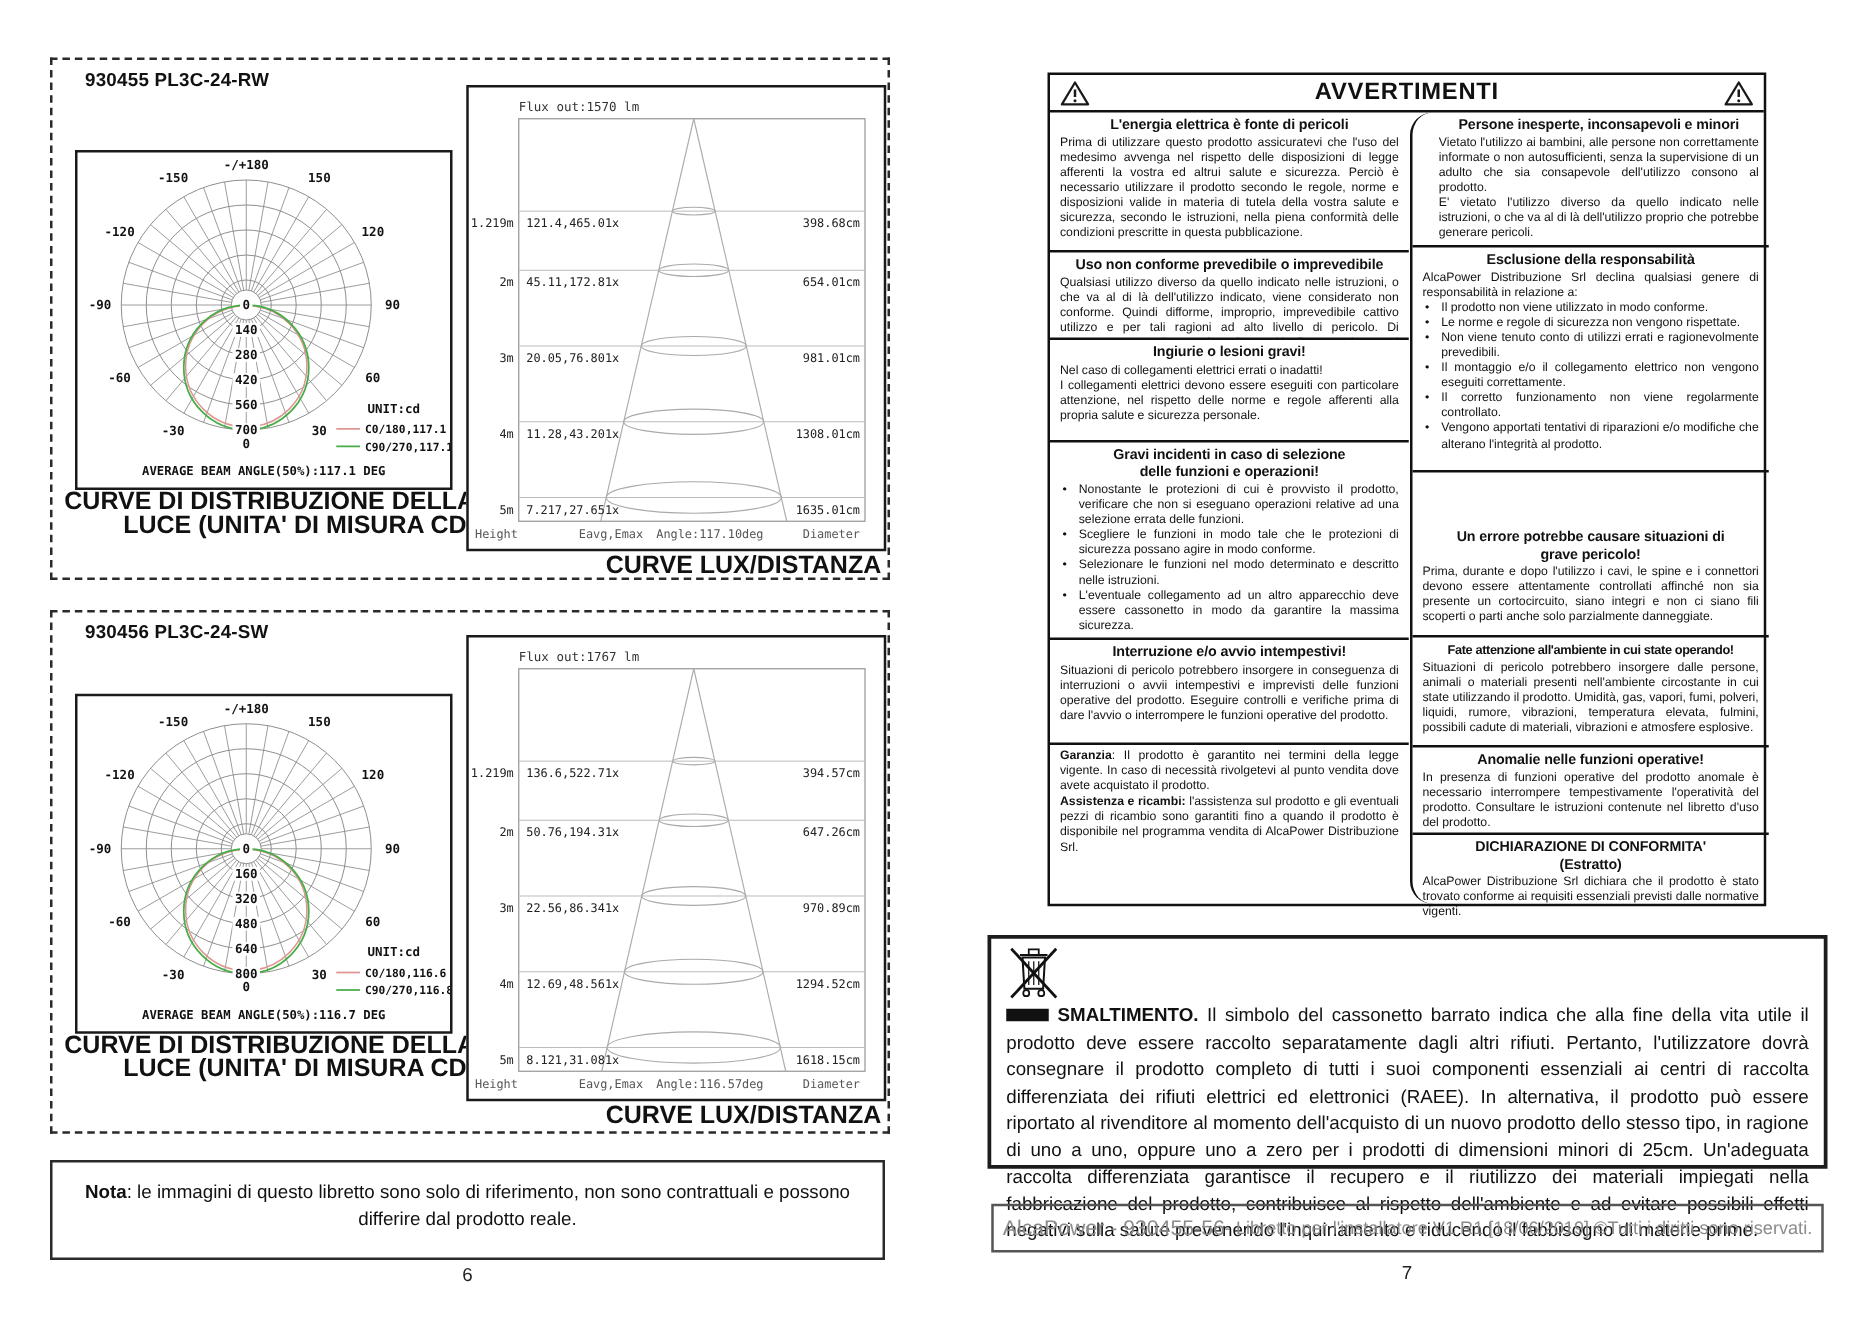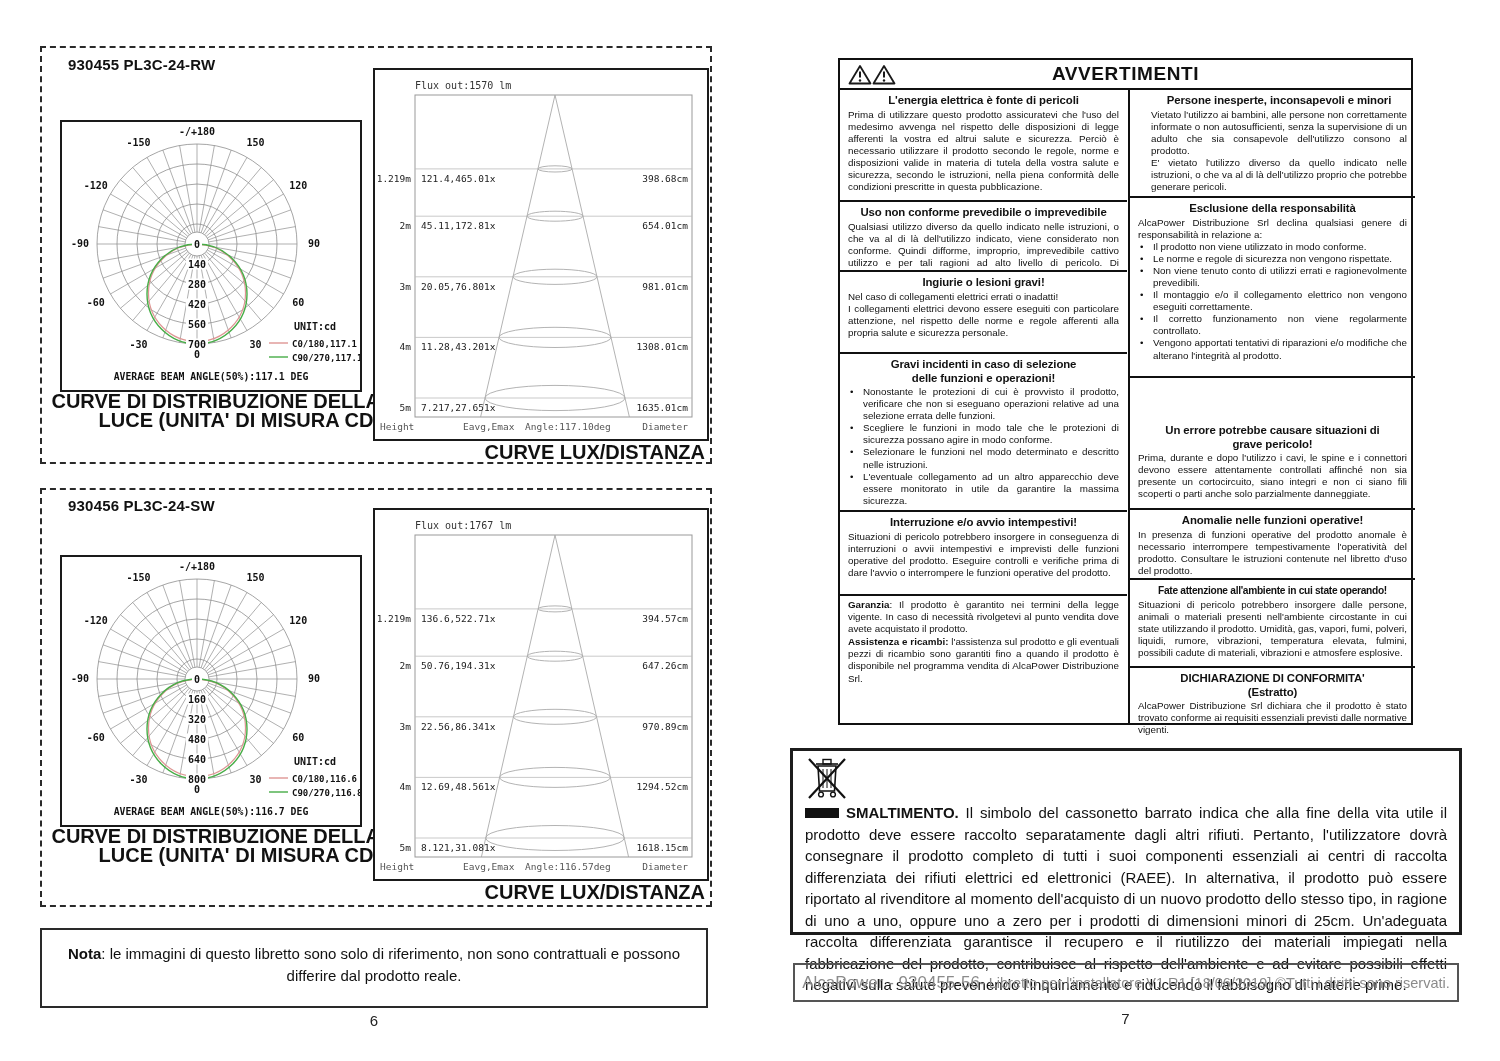"AVVERTIMENTI" .warn-header { justify-content: none -> space-between }
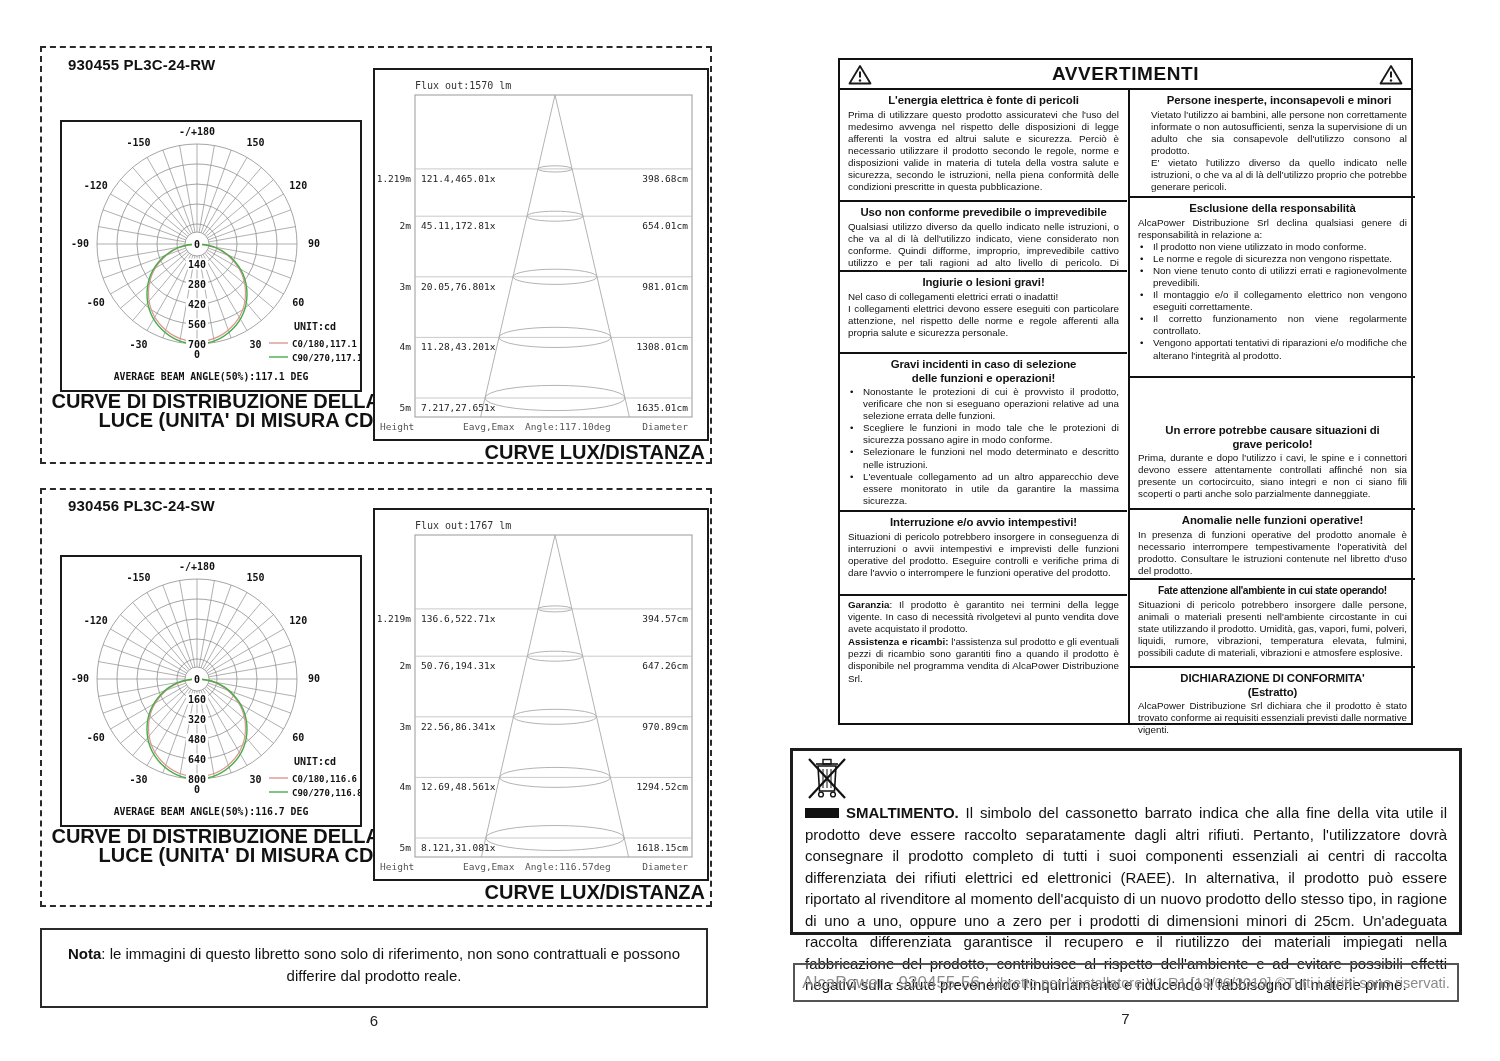"L'energia elettrica è fonte di" .warn-col { border-radius: none -> 18px }
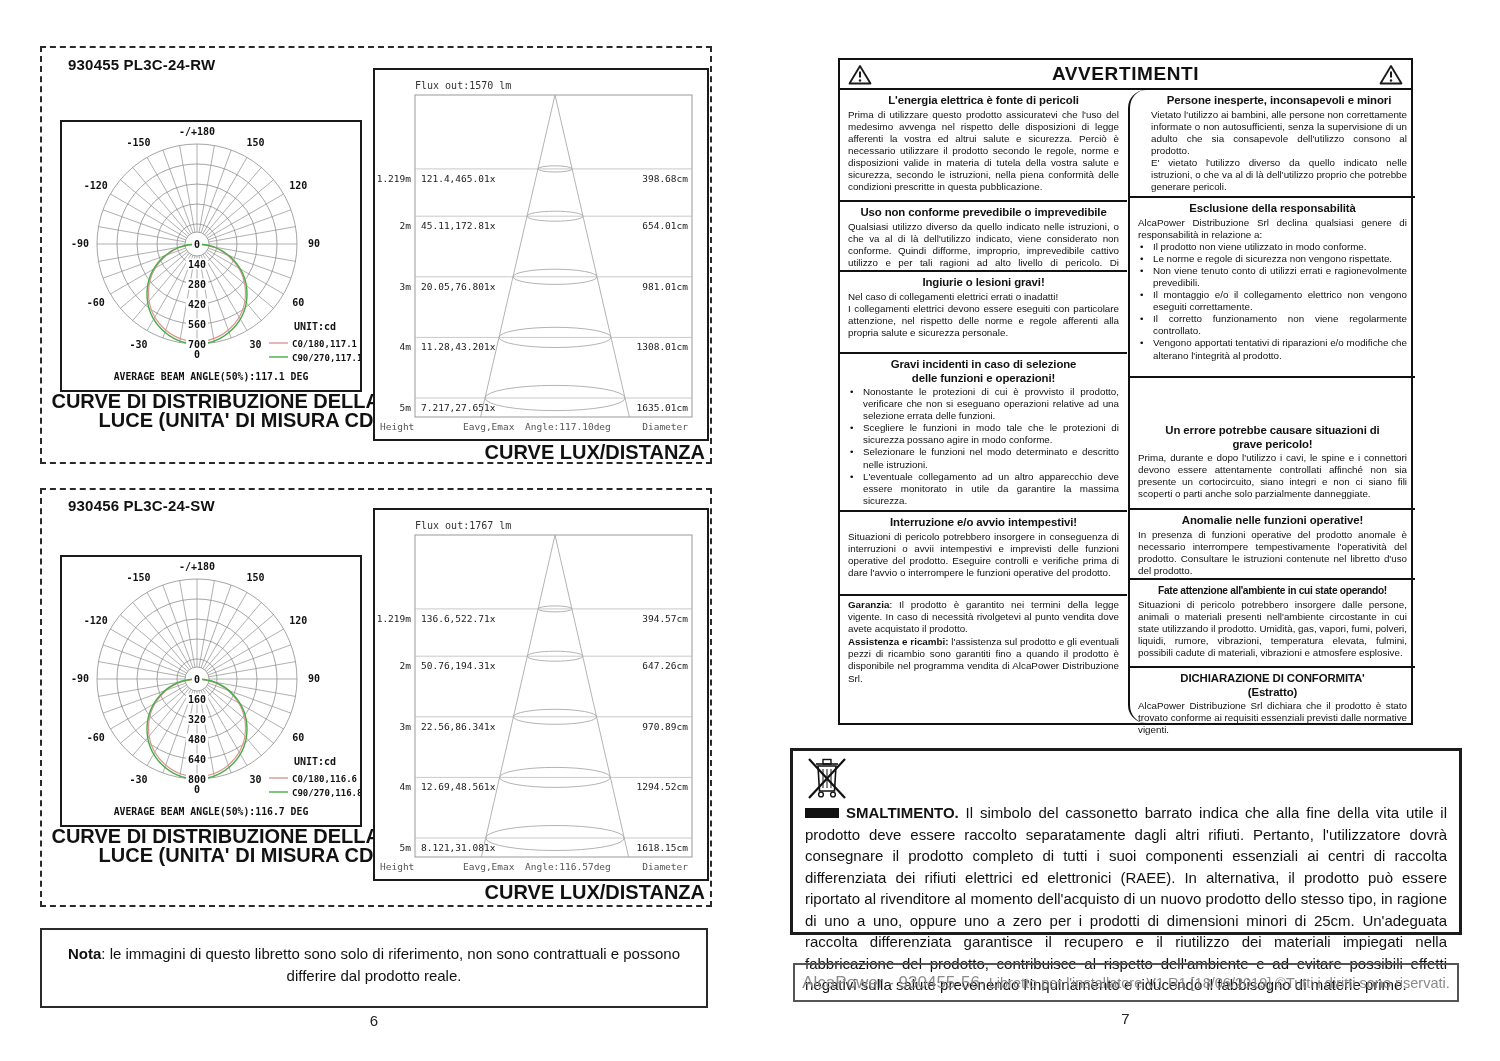"L'eventuale collegamento ad un altro" span.btxt { text: monitorato in utile -> cassonetto in modo }
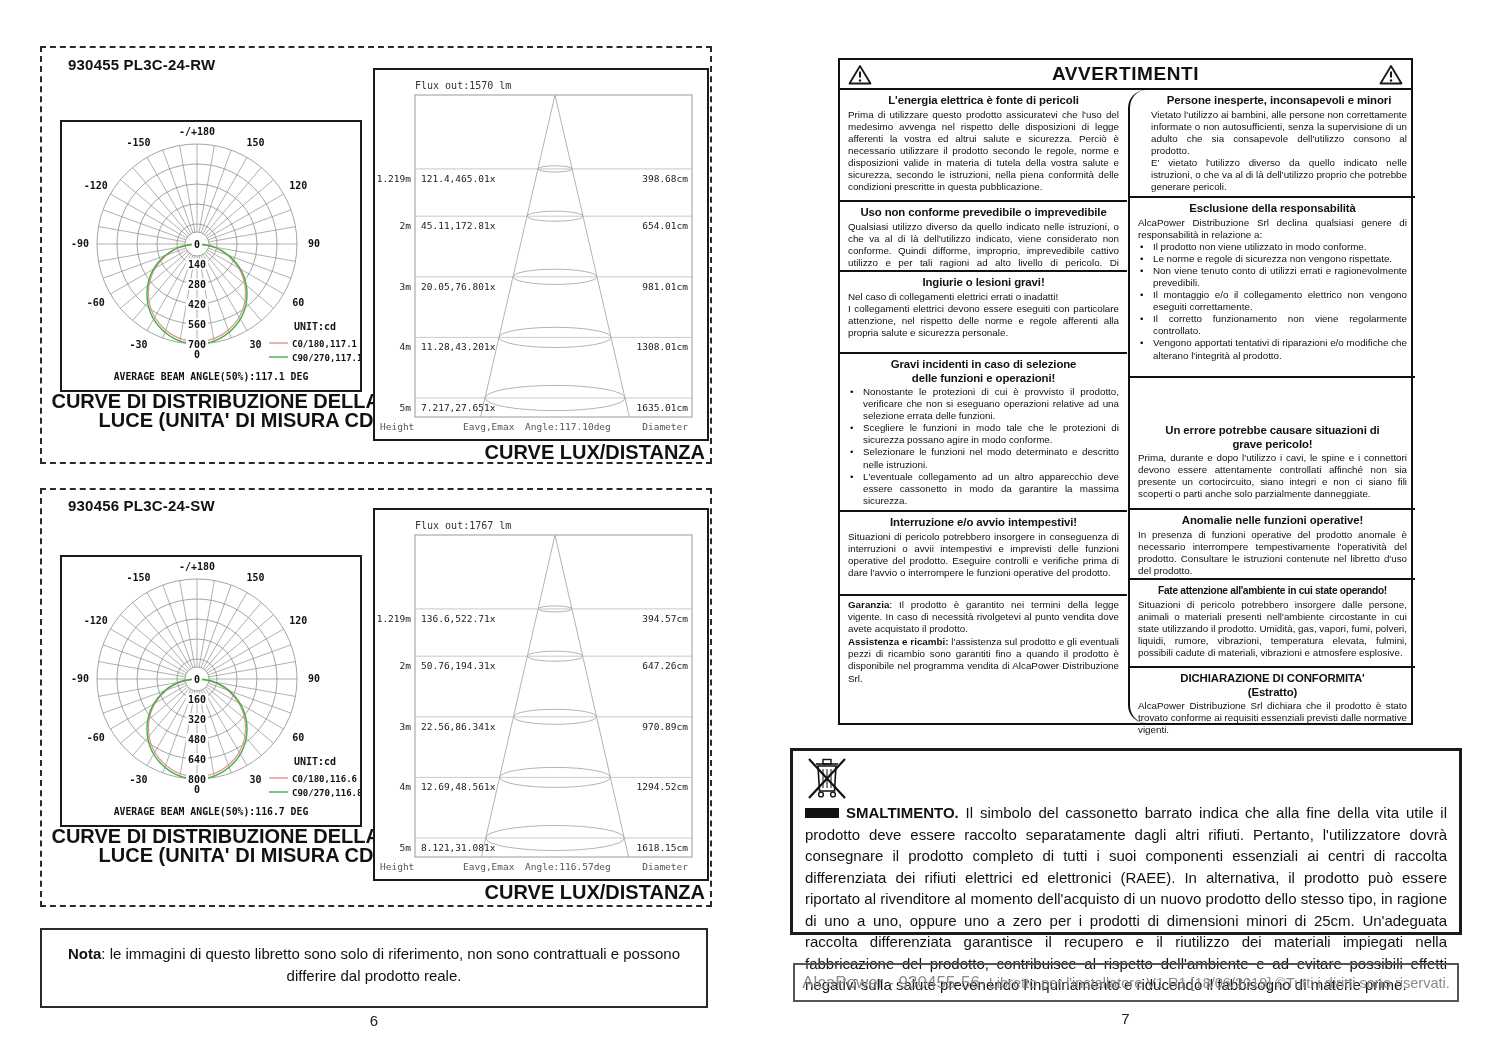"Anomalie nelle funzioni operative!" div.warn-cell { order: before "Fate attenzione all'ambiente in cui" -> after "Fate attenzione all'ambiente in cui" }
